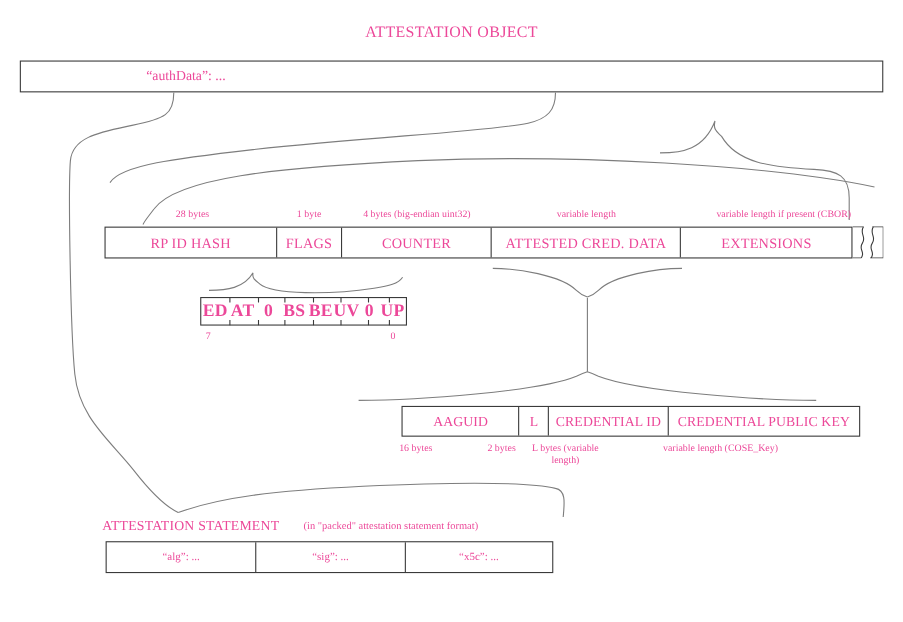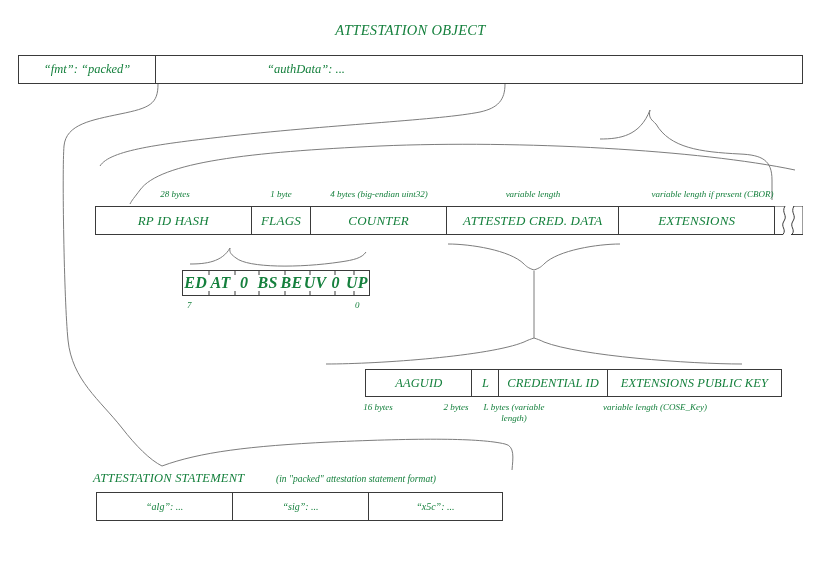"ATTESTATION OBJECT" #stage { color: #15803d -> #ec4899; font-style: italic -> none }
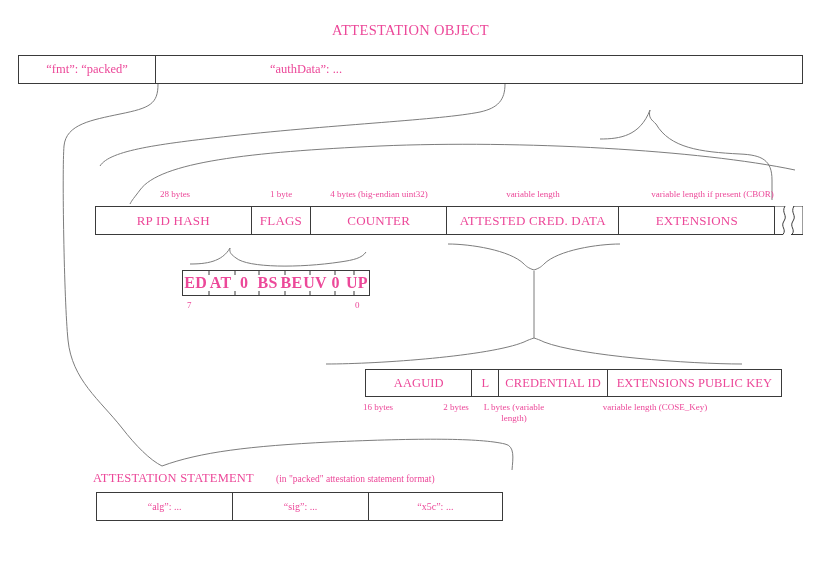"“fmt”: “packed”" div.cell { html: <div>“fmt”: “packed”</div> -> none }
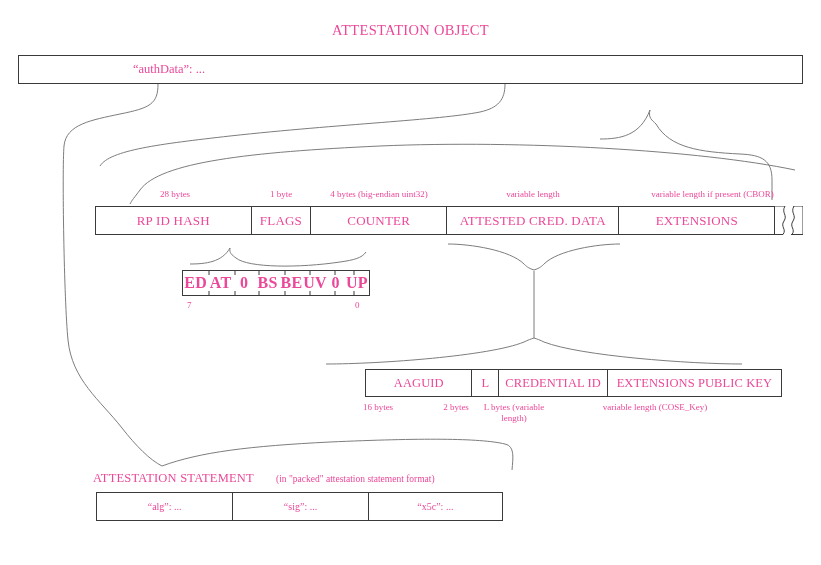"EXTENSIONS PUBLIC KEY" div.cell { text: EXTENSIONS -> CREDENTIAL }
